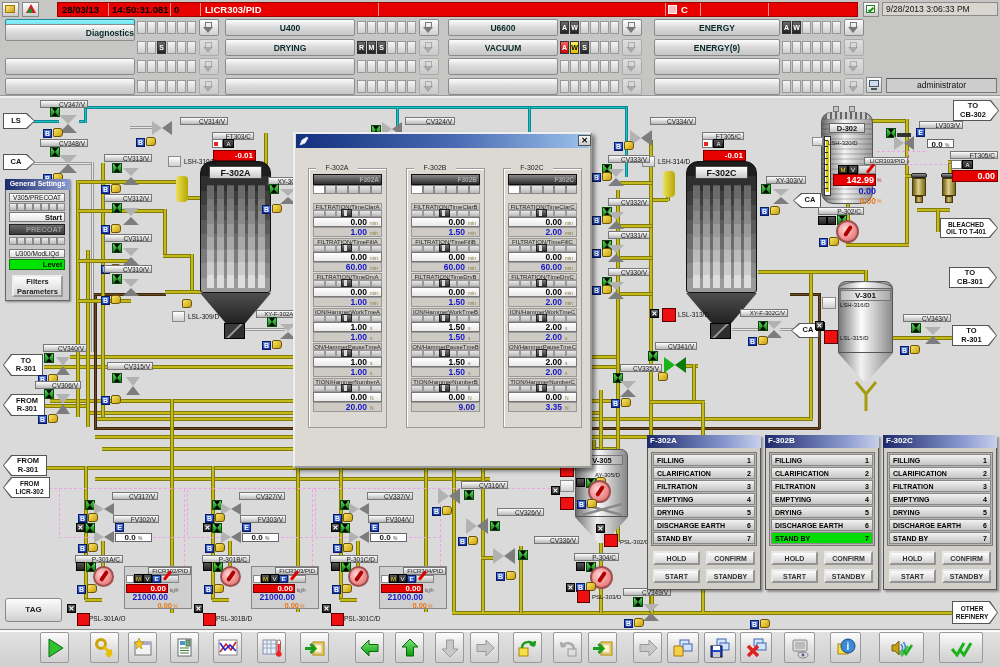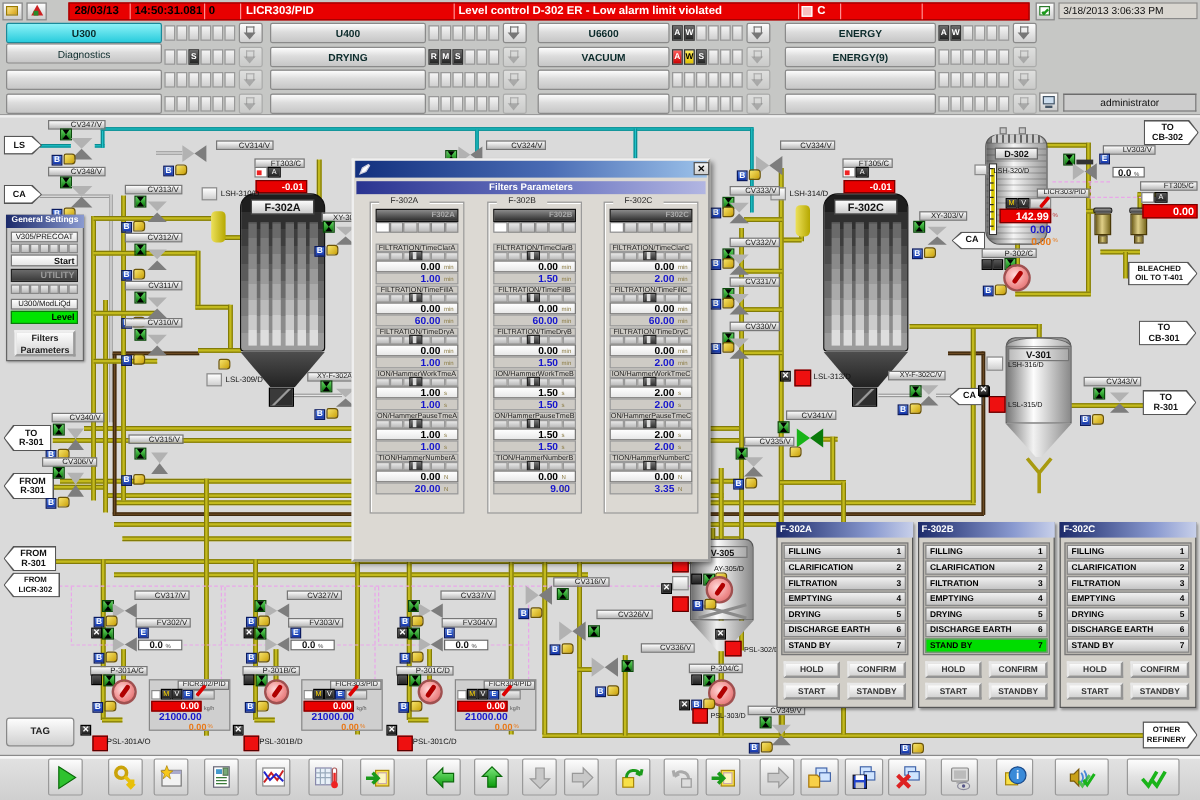"Level control D-302 ER -" div { html: <div>Level control D-302 ER - Low alarm limit violated</div> -> none }
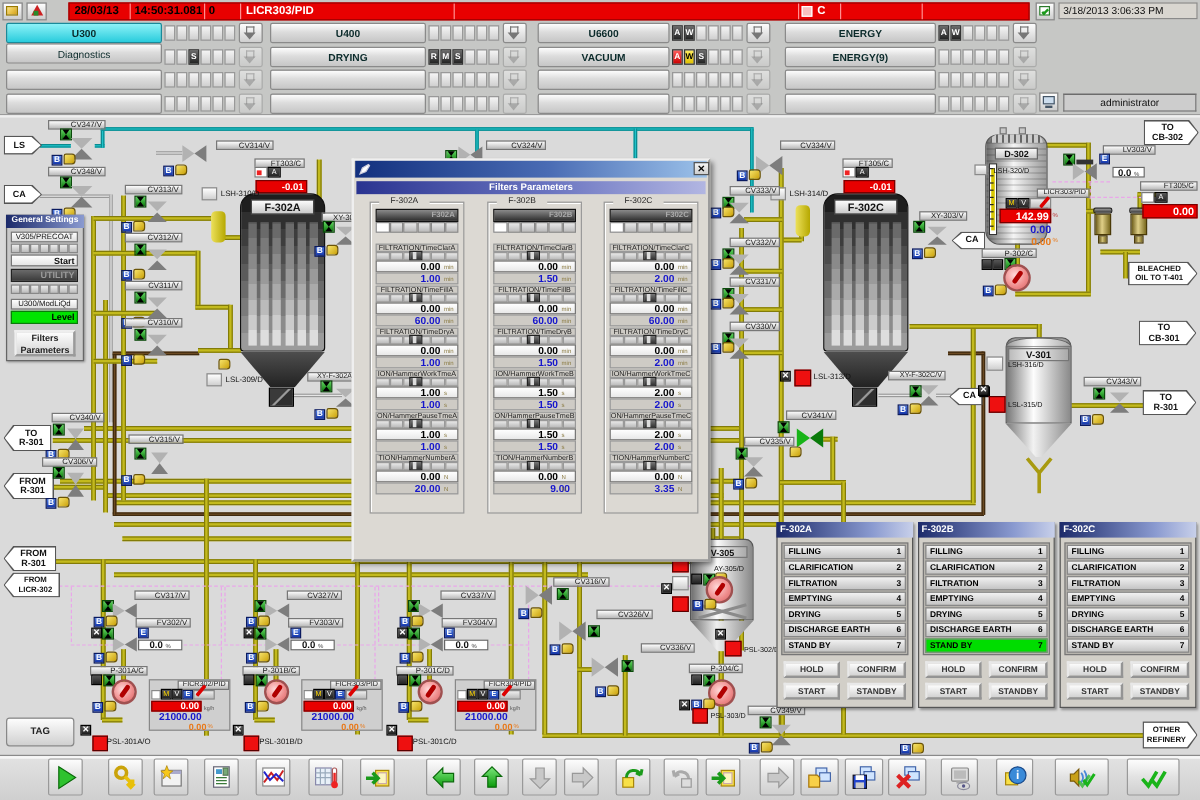"3/18/2013 3:06:33 PM" div { text: 3/18/2013 -> 9/28/2013 }
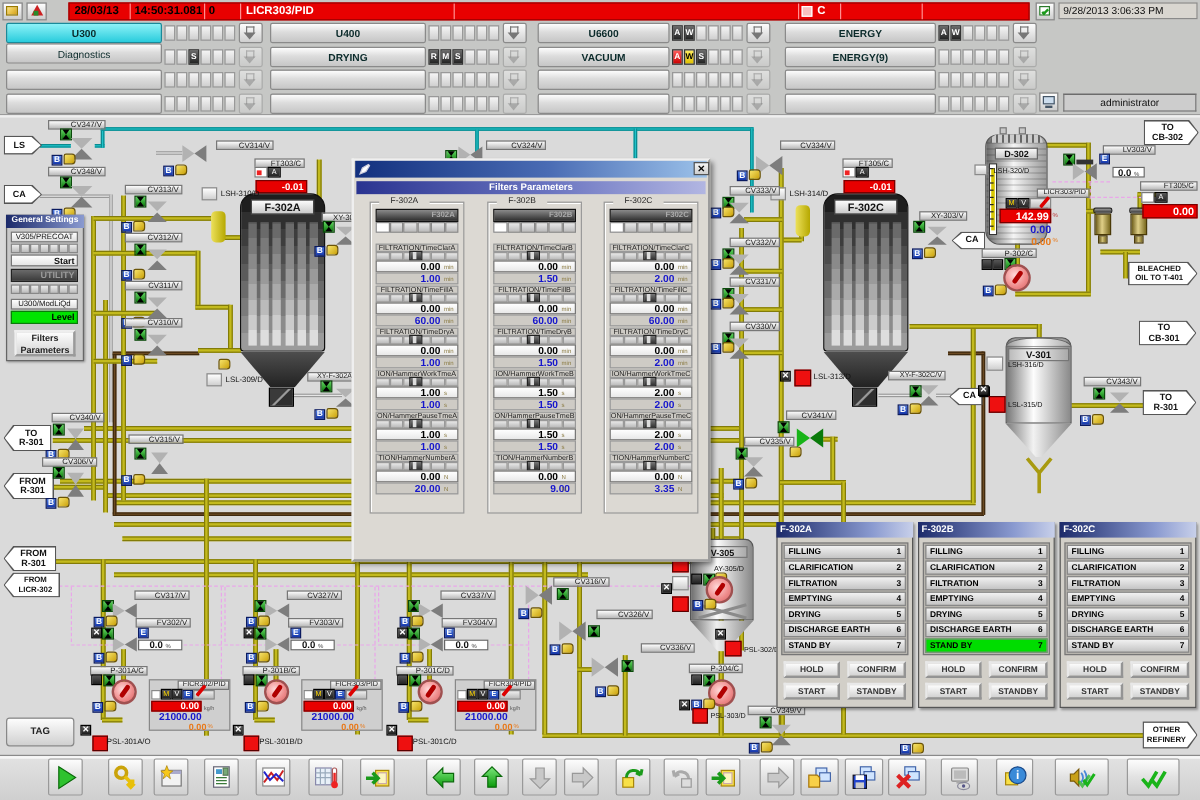"Diagnostics" div { font-weight: normal -> bold; text-align: center -> right; top: 36px -> 24px }
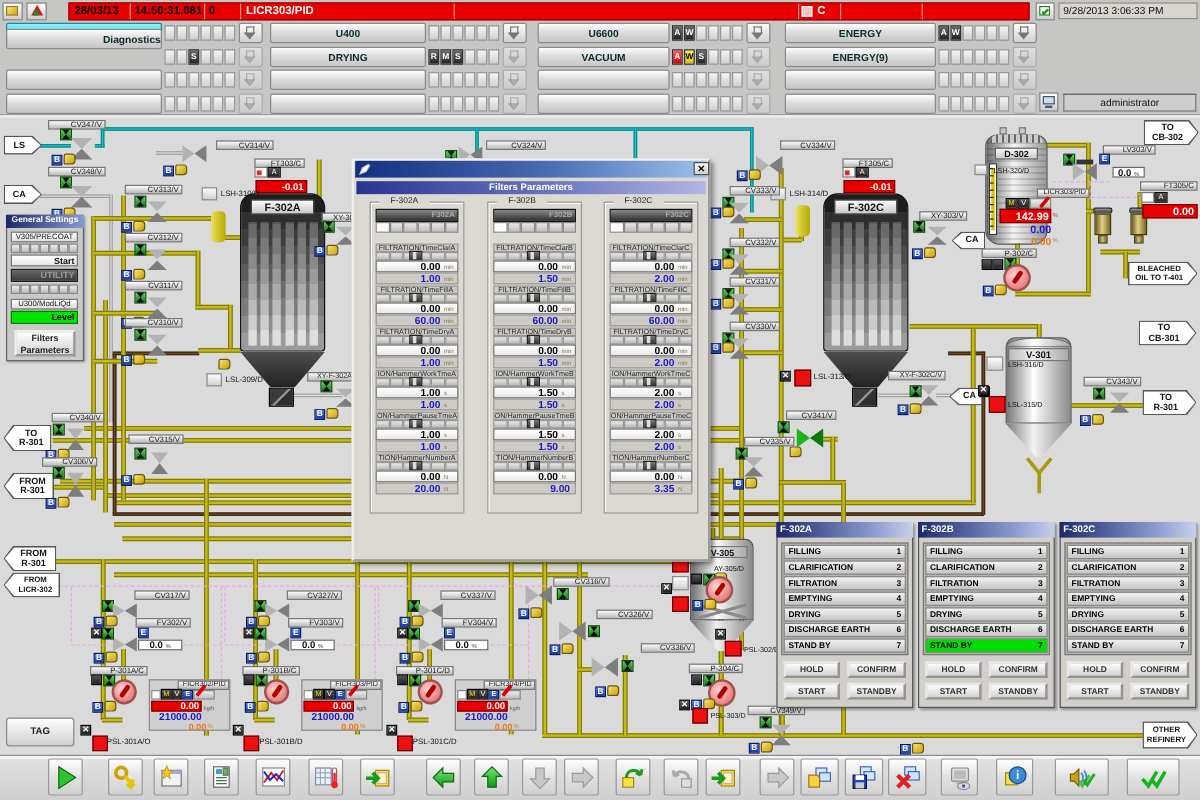"Filters Parameters" div { html: <div>Filters Parameters</div> -> none }
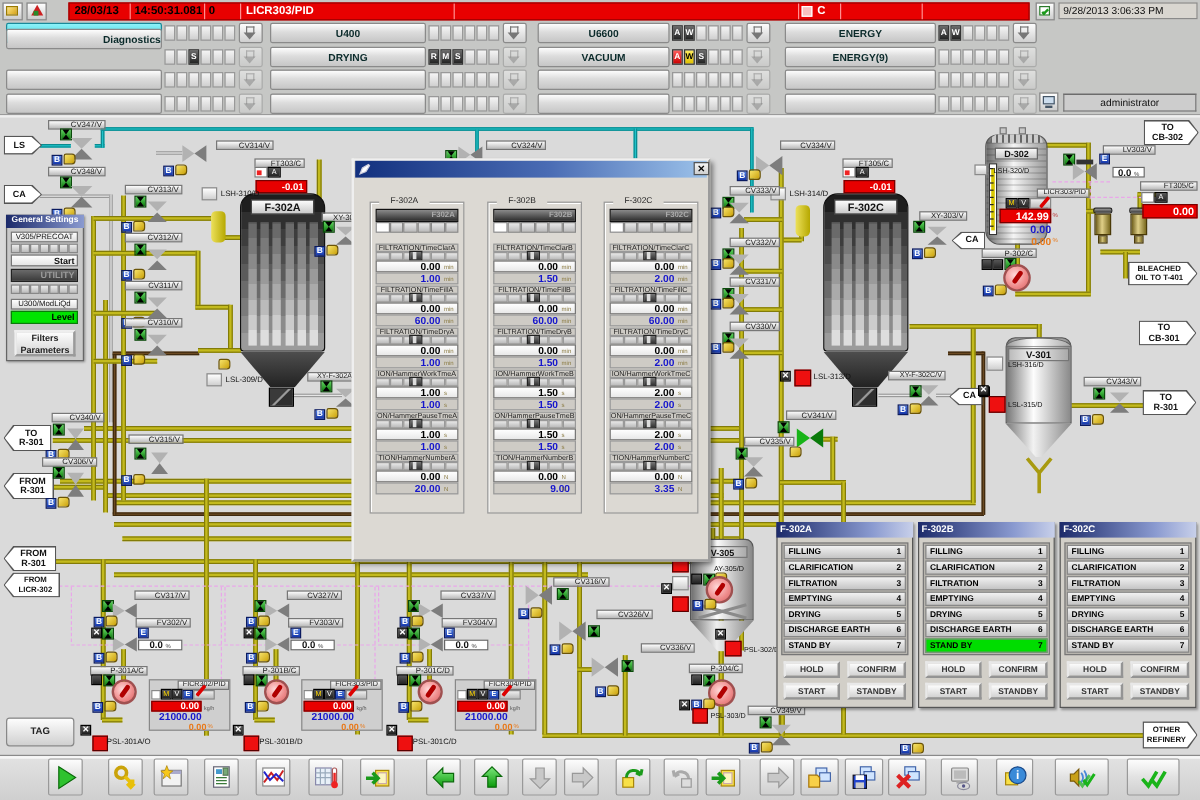"UTILITY" div { text: UTILITY -> PRECOAT }
